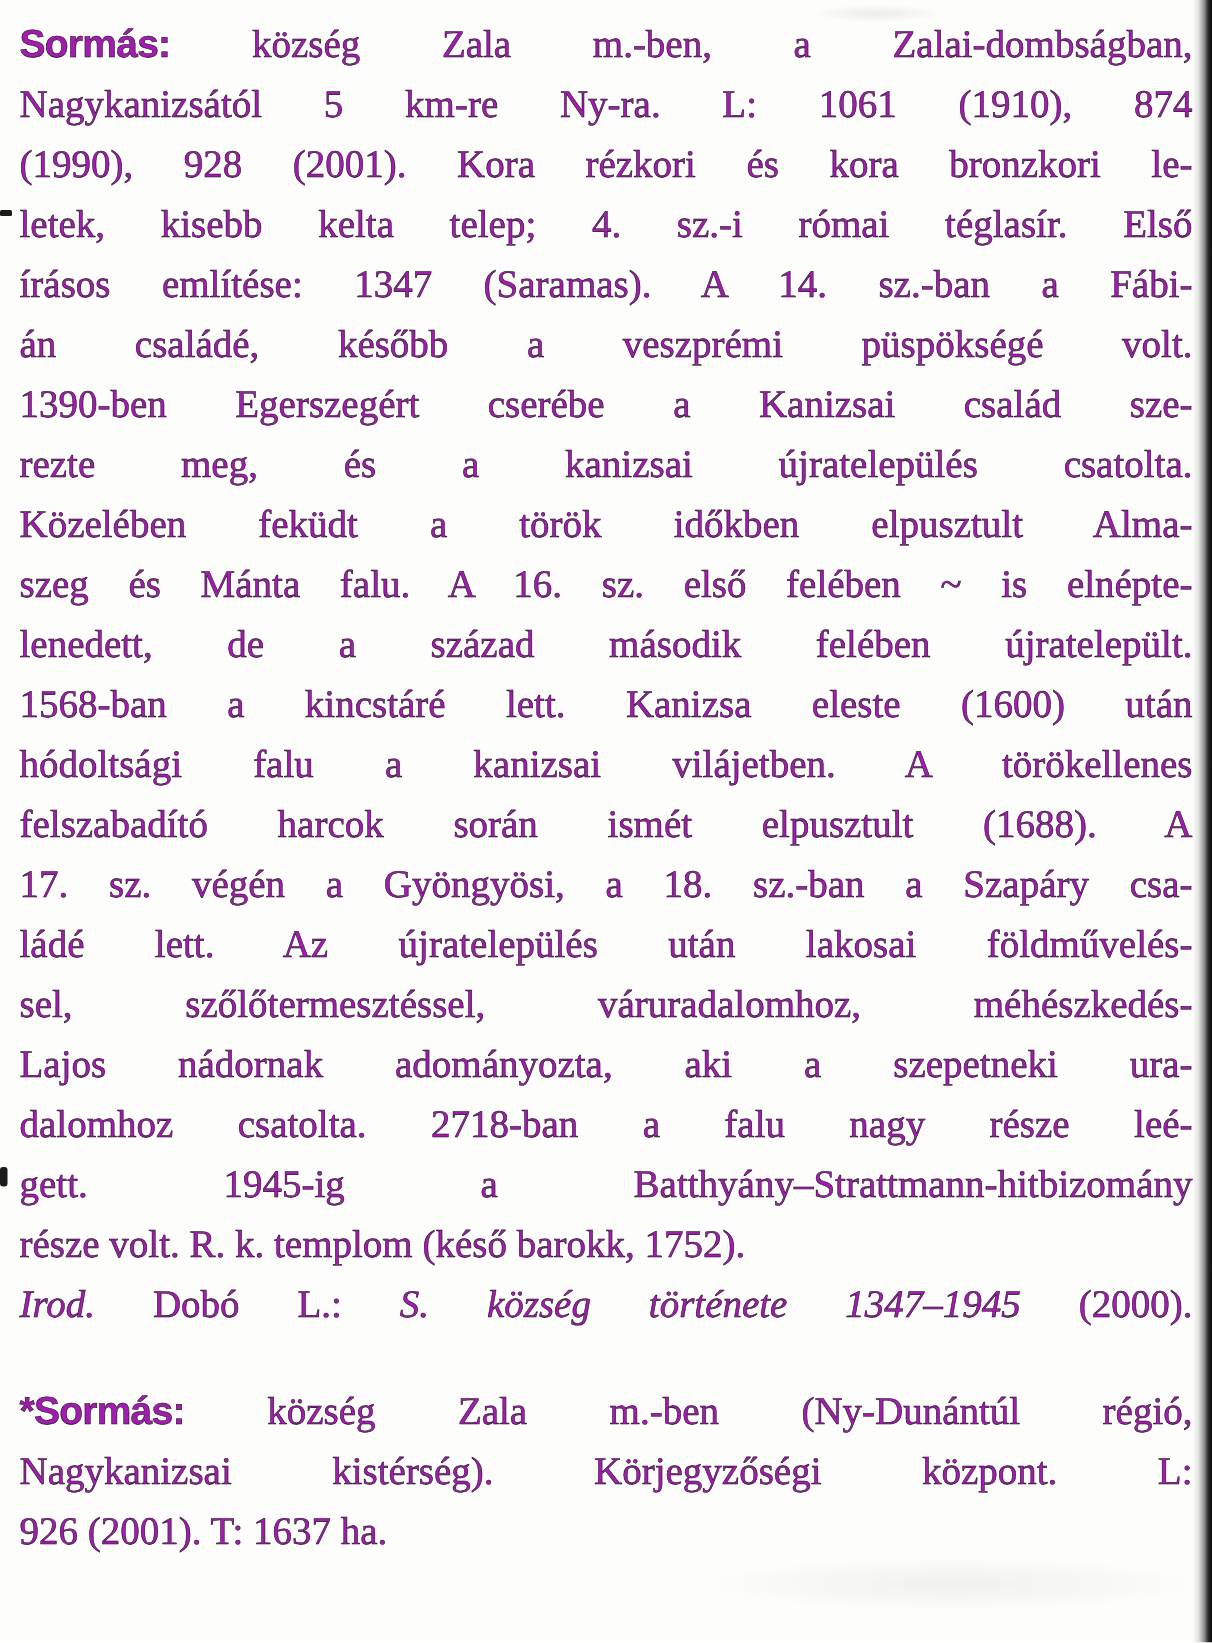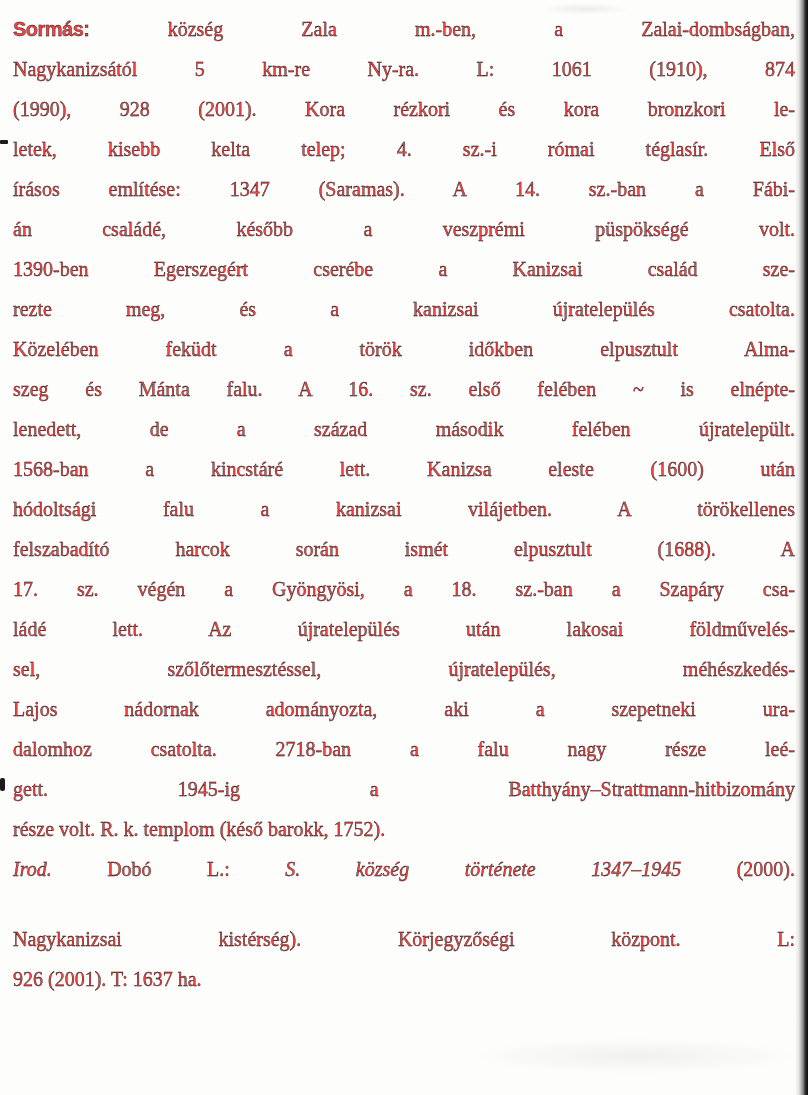"Sormás: község Zala m.-ben, a" .page { color: #ef4444 -> #a21caf; font-size: 20px -> 26px }
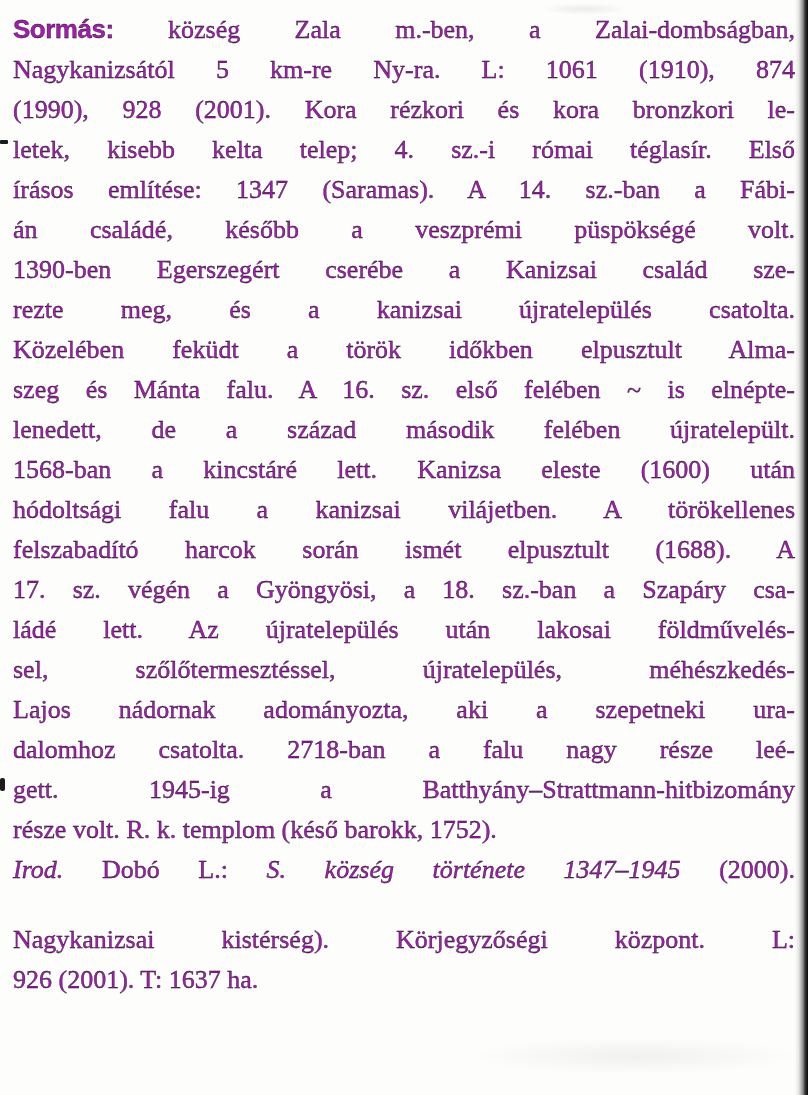"sel, szőlőtermesztéssel, újratelepülés," span.seg-roman { text: újratelepülés -> váruradalomhoz }
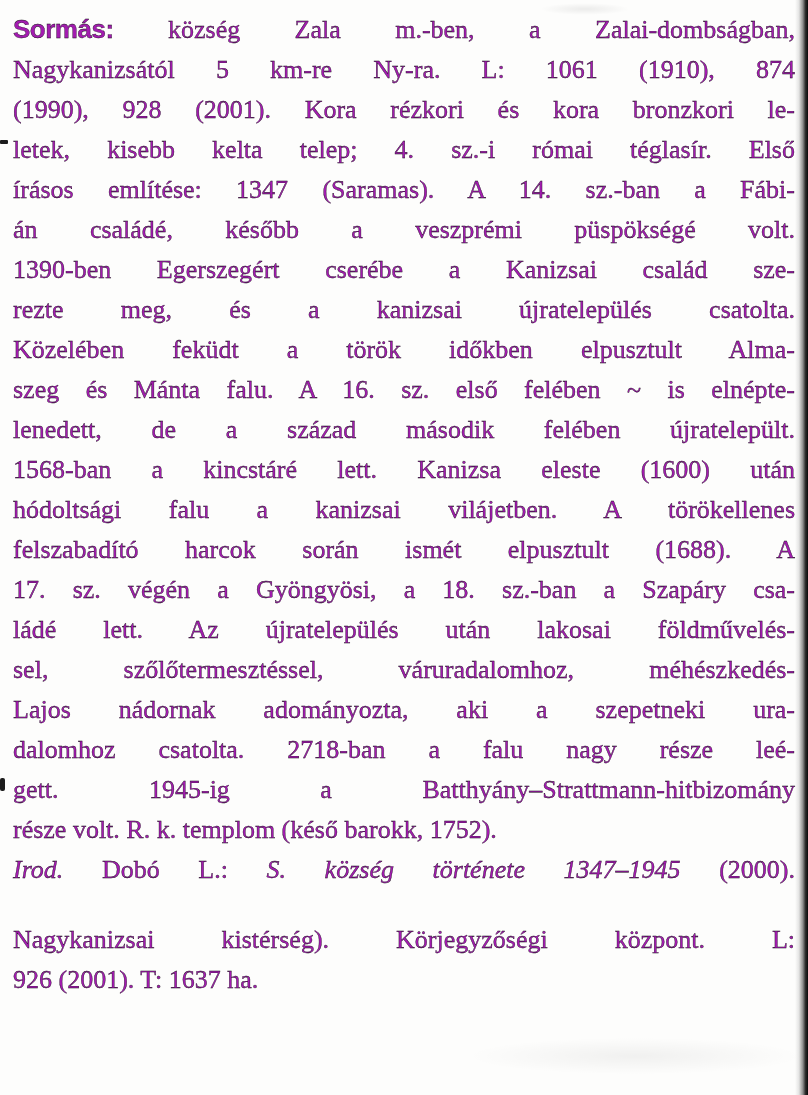"*Sormás: község Zala m.-ben (Ny-Dunántúl" div.line { html: none -> <div><span>*Sormás:</span><span> község Zala m.-ben (Ny-Dunántúl régió,</span></div> }
